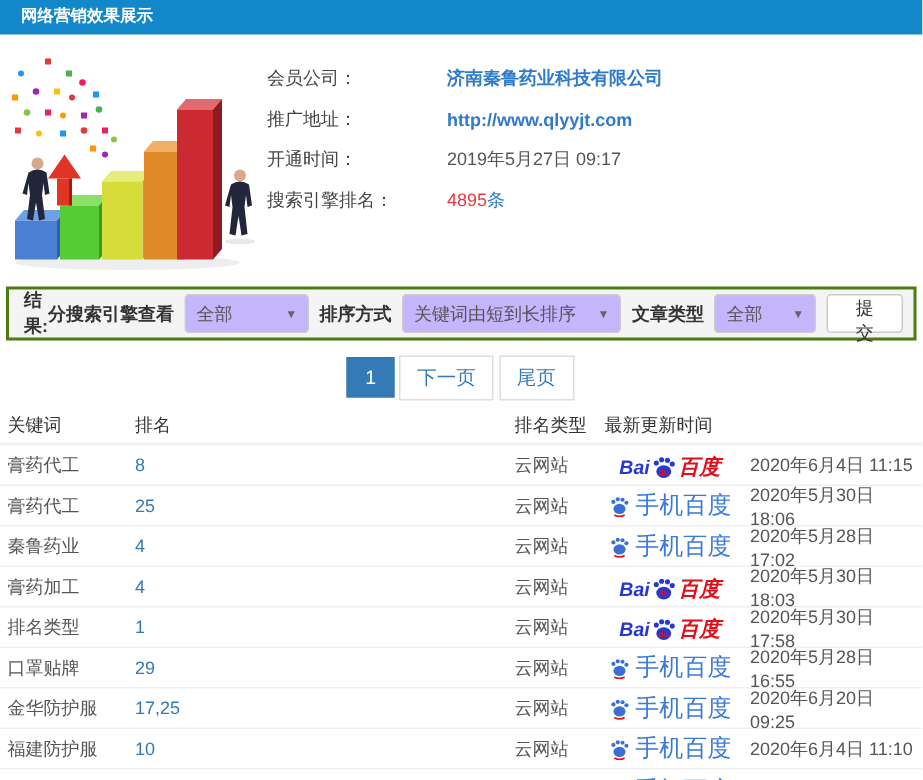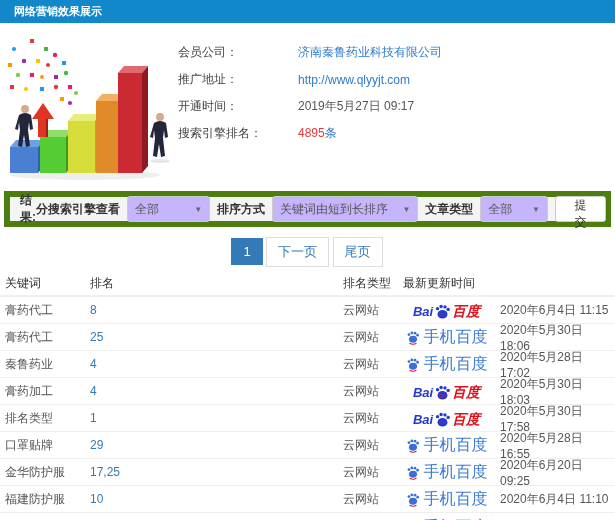"济南秦鲁药业科技有限公司" .v-link { font-weight: none -> bold }
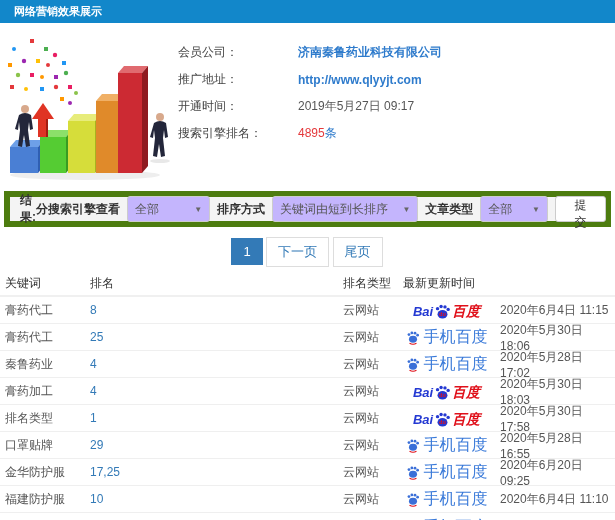"结果:" .filter-bar { border: 6px solid #4d7c0f -> 2px solid #4d7c0f }
